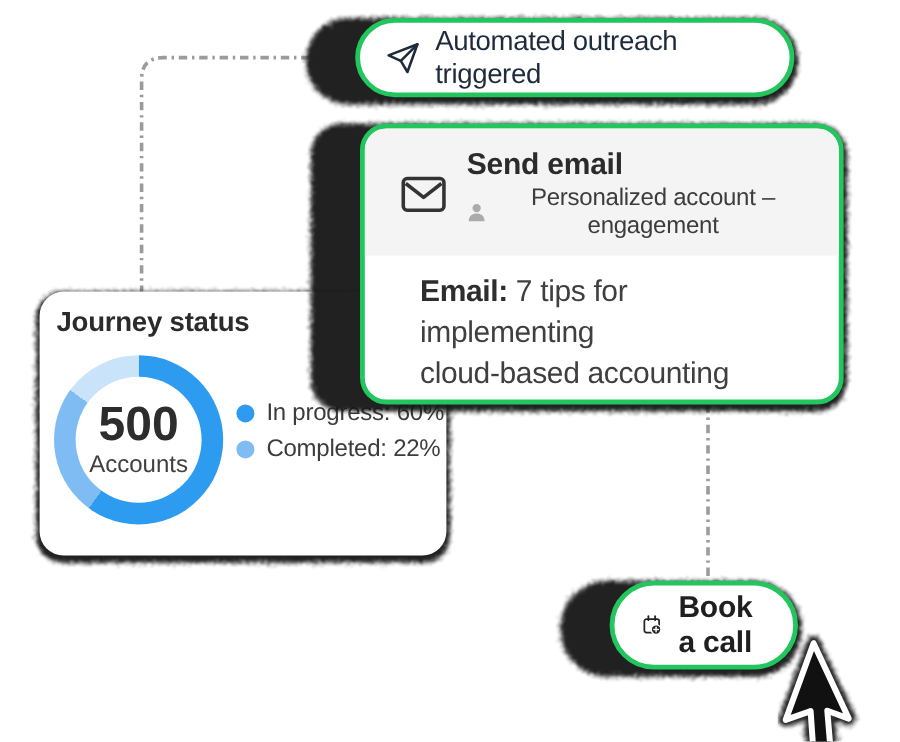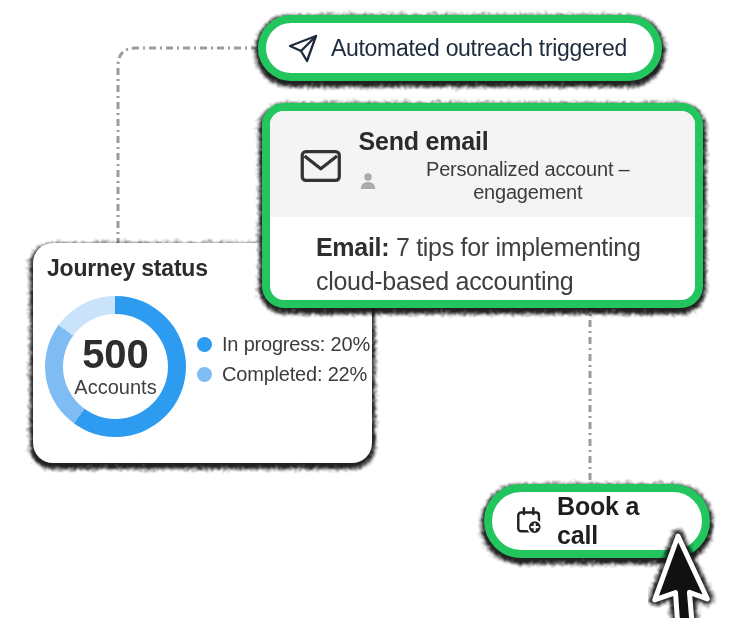"Automated outreach triggered" .blue-border { border: 8px solid #22c55e -> 4px solid #22c55e; margin-left: none -> 38px }
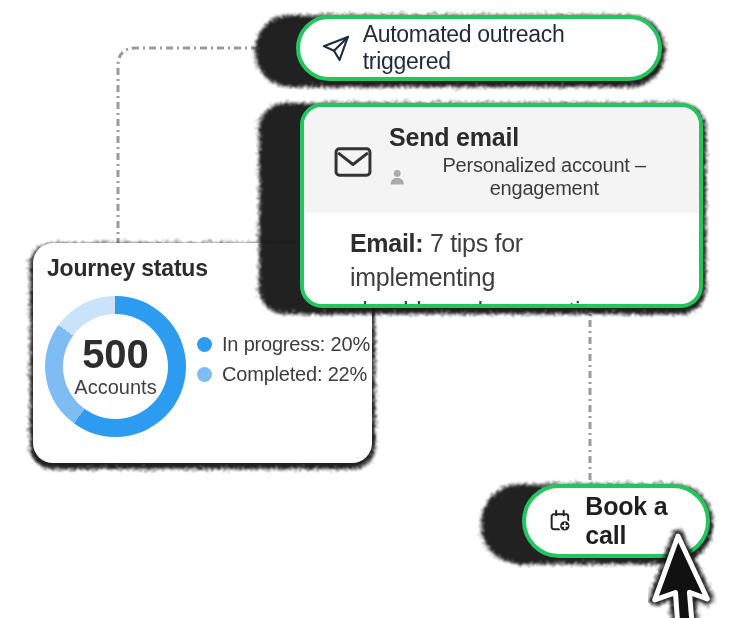"Send email" .emailcard { height: 205px -> 234px }
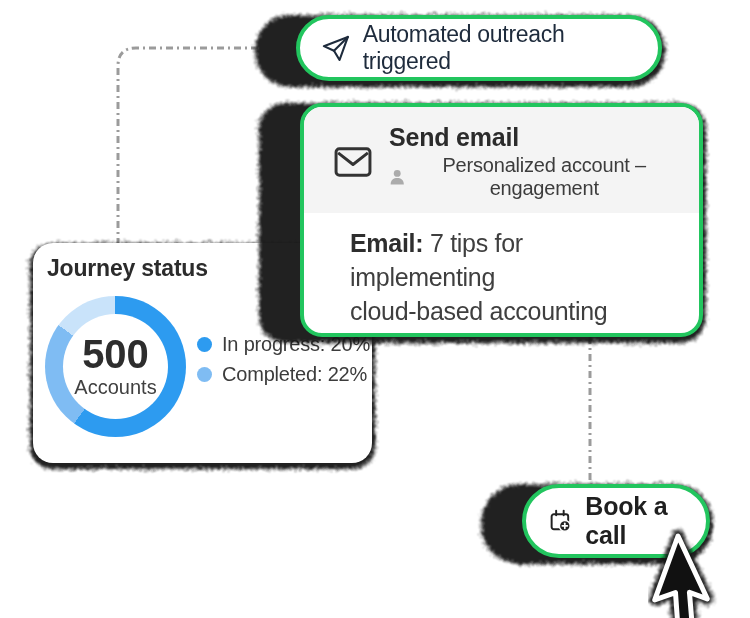"In progress: 20%" span.legend-label { text: 20% -> 60% }
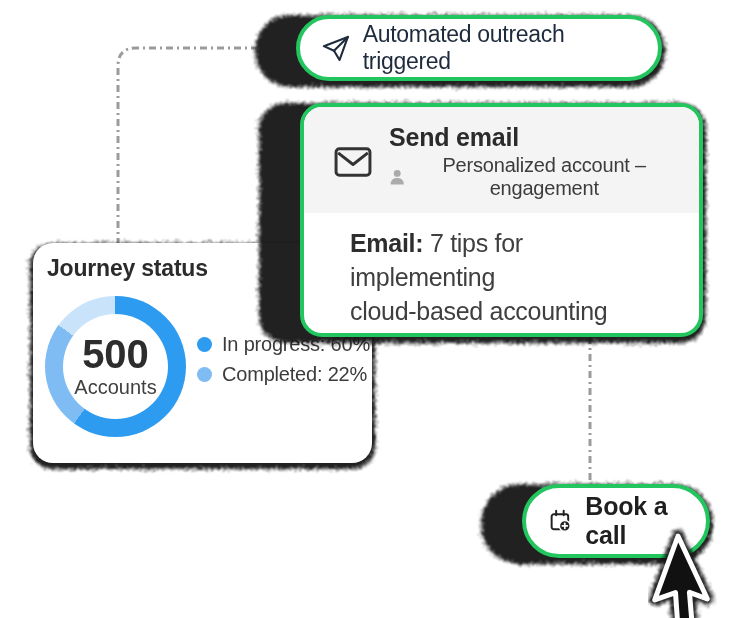"Book a call" .bookcall { left: 484px -> 470px; width: 226px -> 195px }
